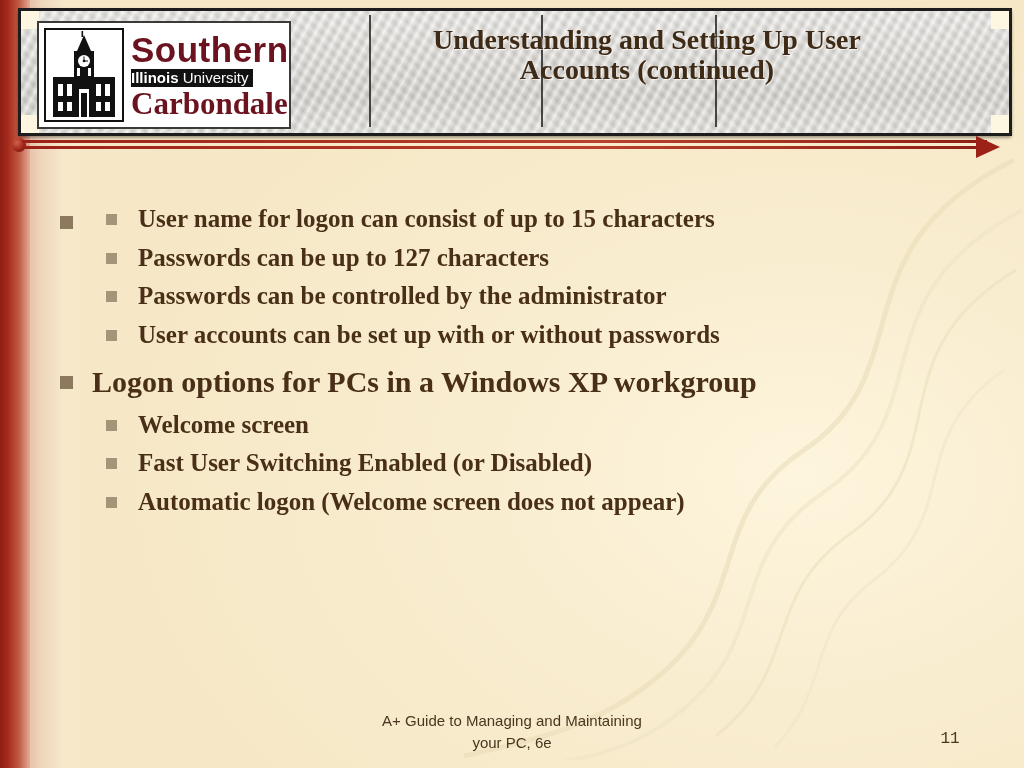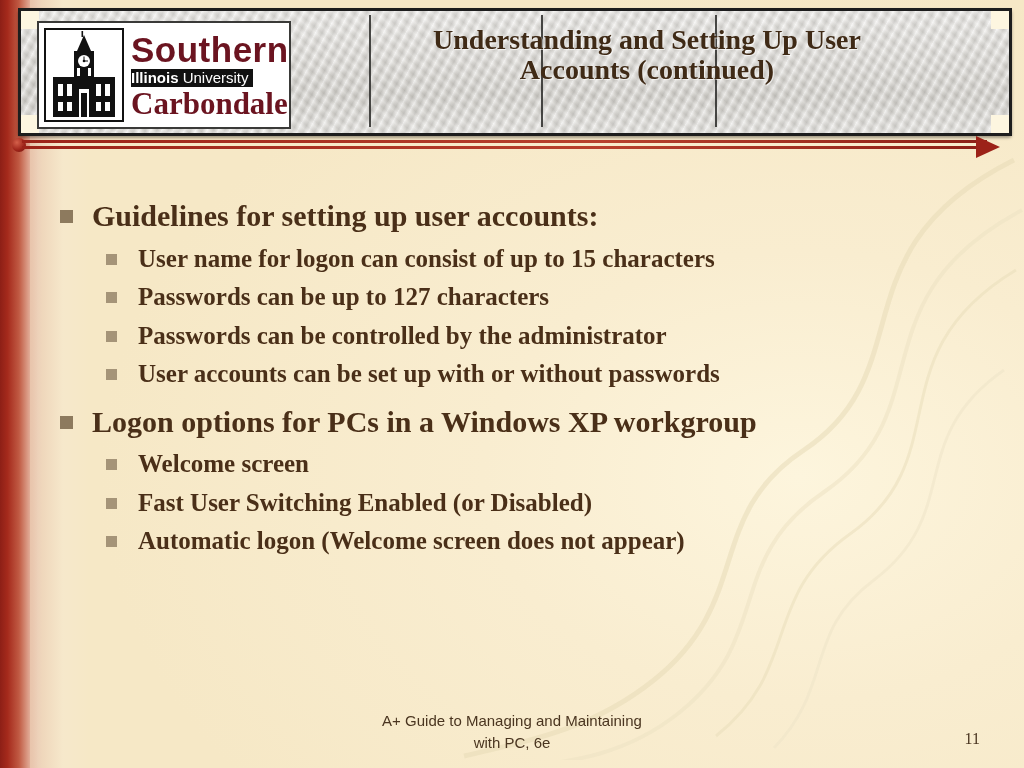"Guidelines for setting up user" span { html: <span>Guidelines for setting up user accounts:</span> -> none }
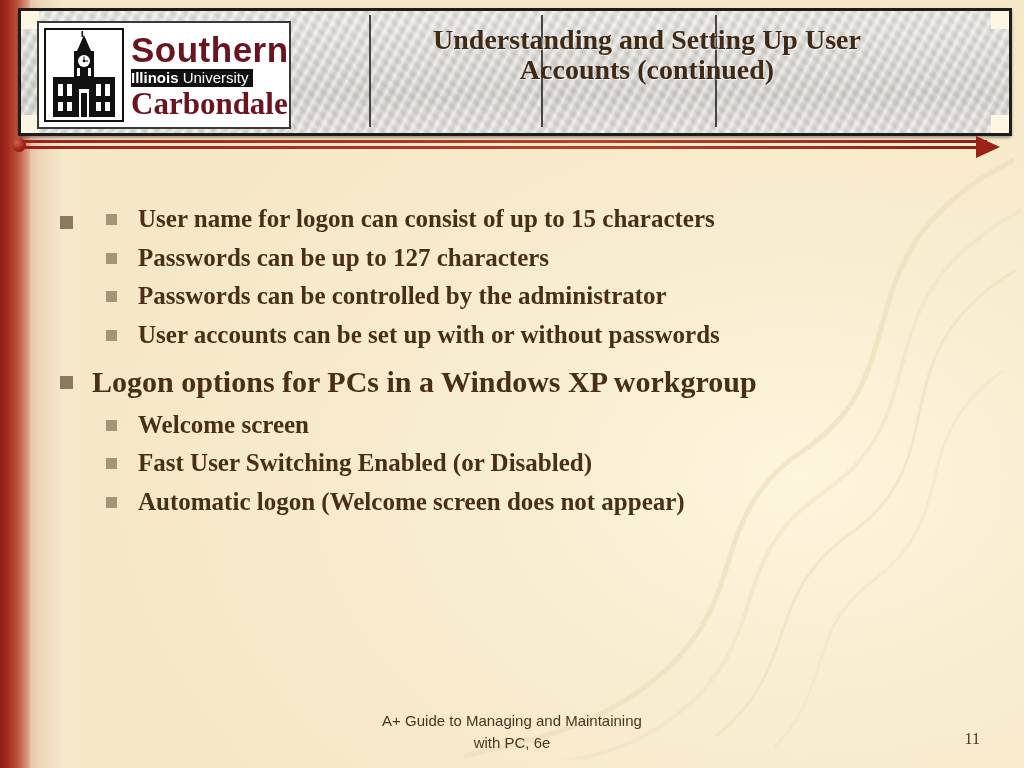"with PC, 6e" div { text: with -> your }
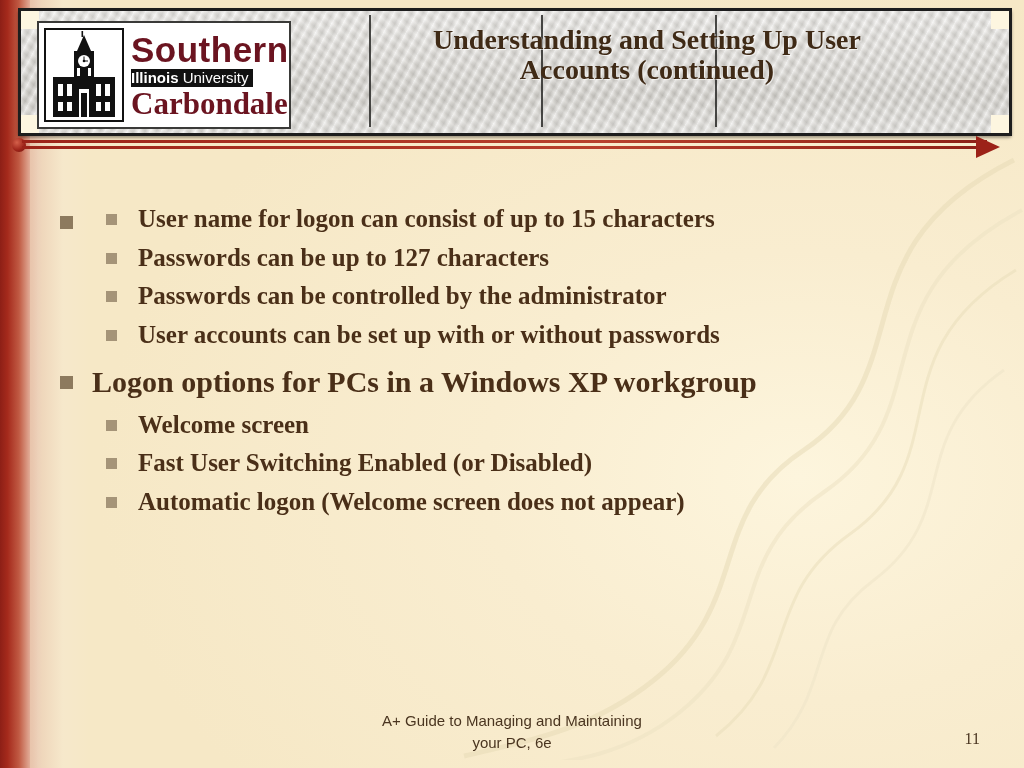"11" .footer-page { font-family: Liberation Serif, serif -> Liberation Mono, monospace; text-align: right -> center }
